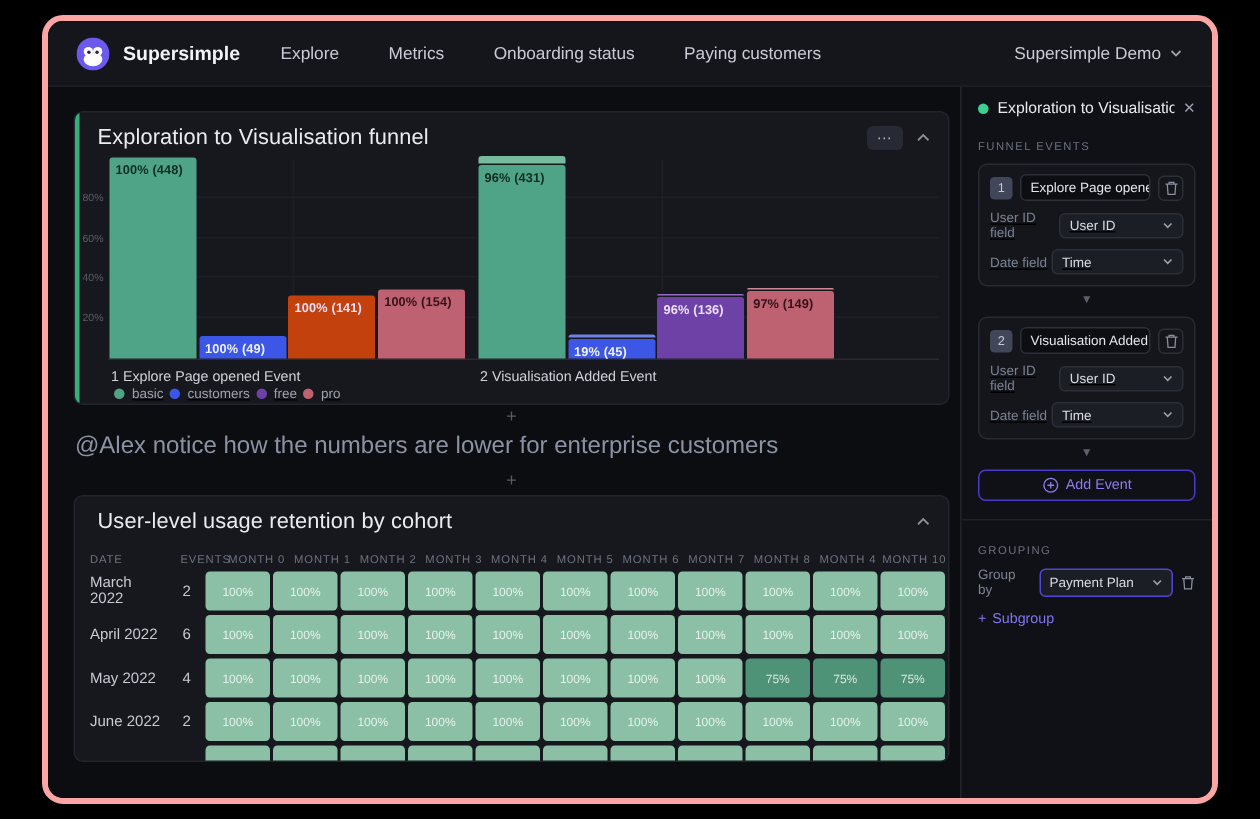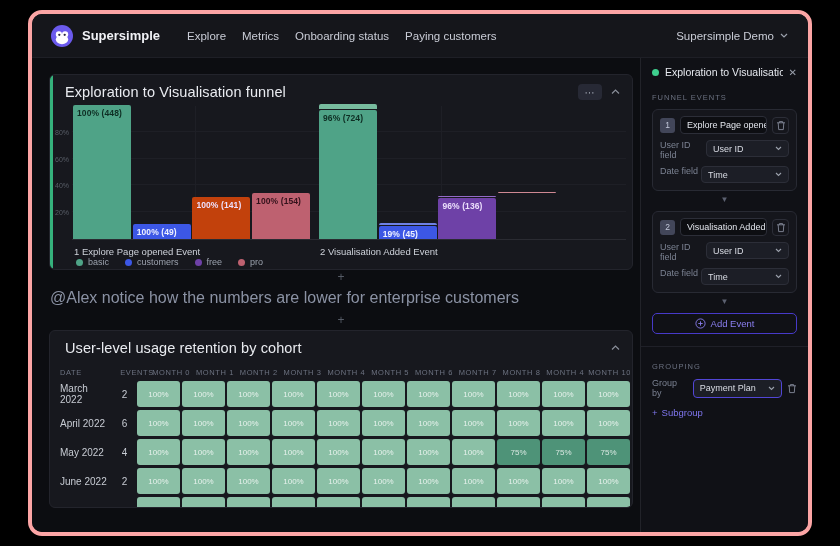"Explore" .nav-items { gap: 16px -> 33px }
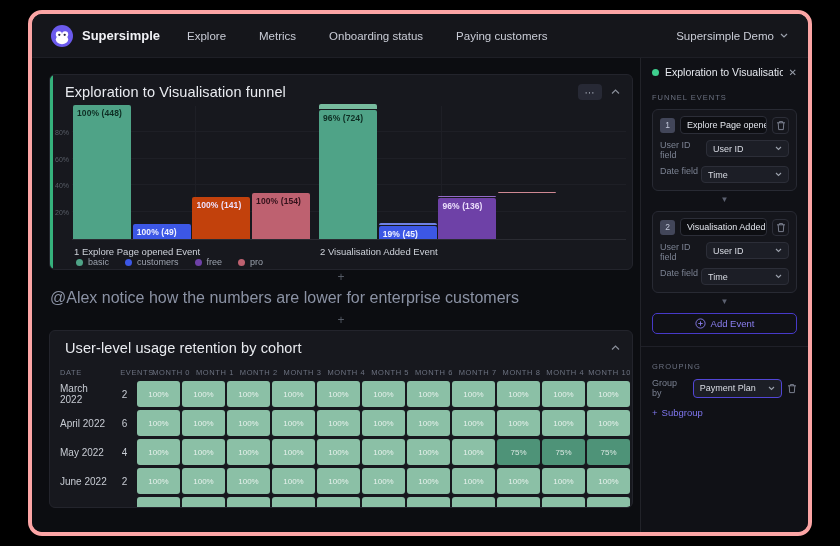"96% (724)" span.bar-label { text: 724 -> 431 }
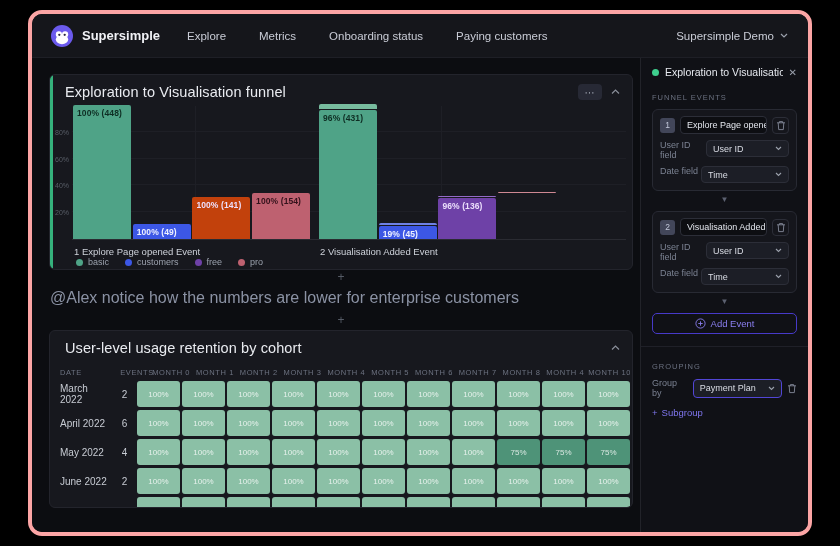"User ID field" .field-row { align-items: flex-start -> center; text-decoration: none -> underline }
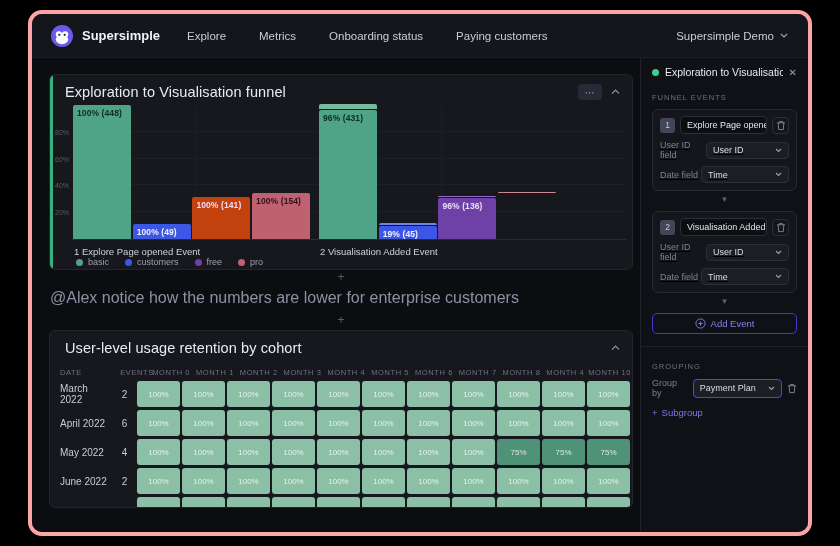"97% (149)" div.bar { html: none -> <div> <span>97% (149)</span> </div> }
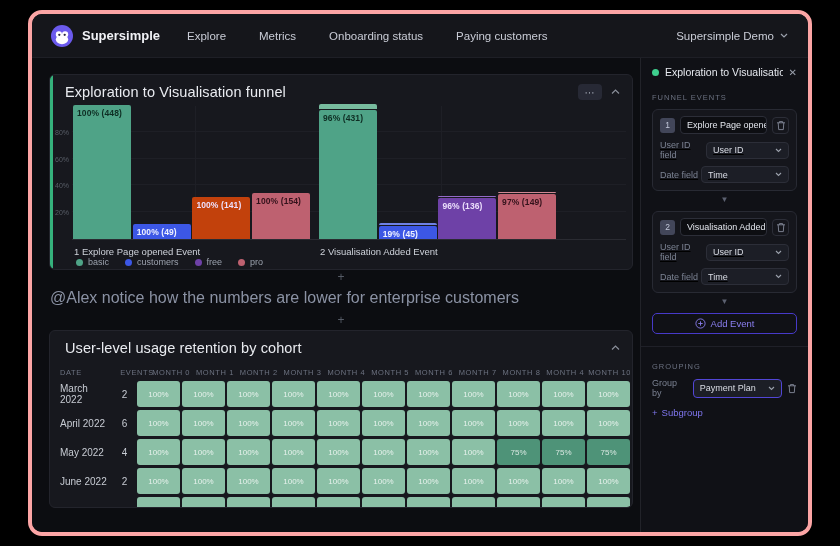"basic" .legend { gap: 16px -> 4px; text-decoration: none -> underline }
